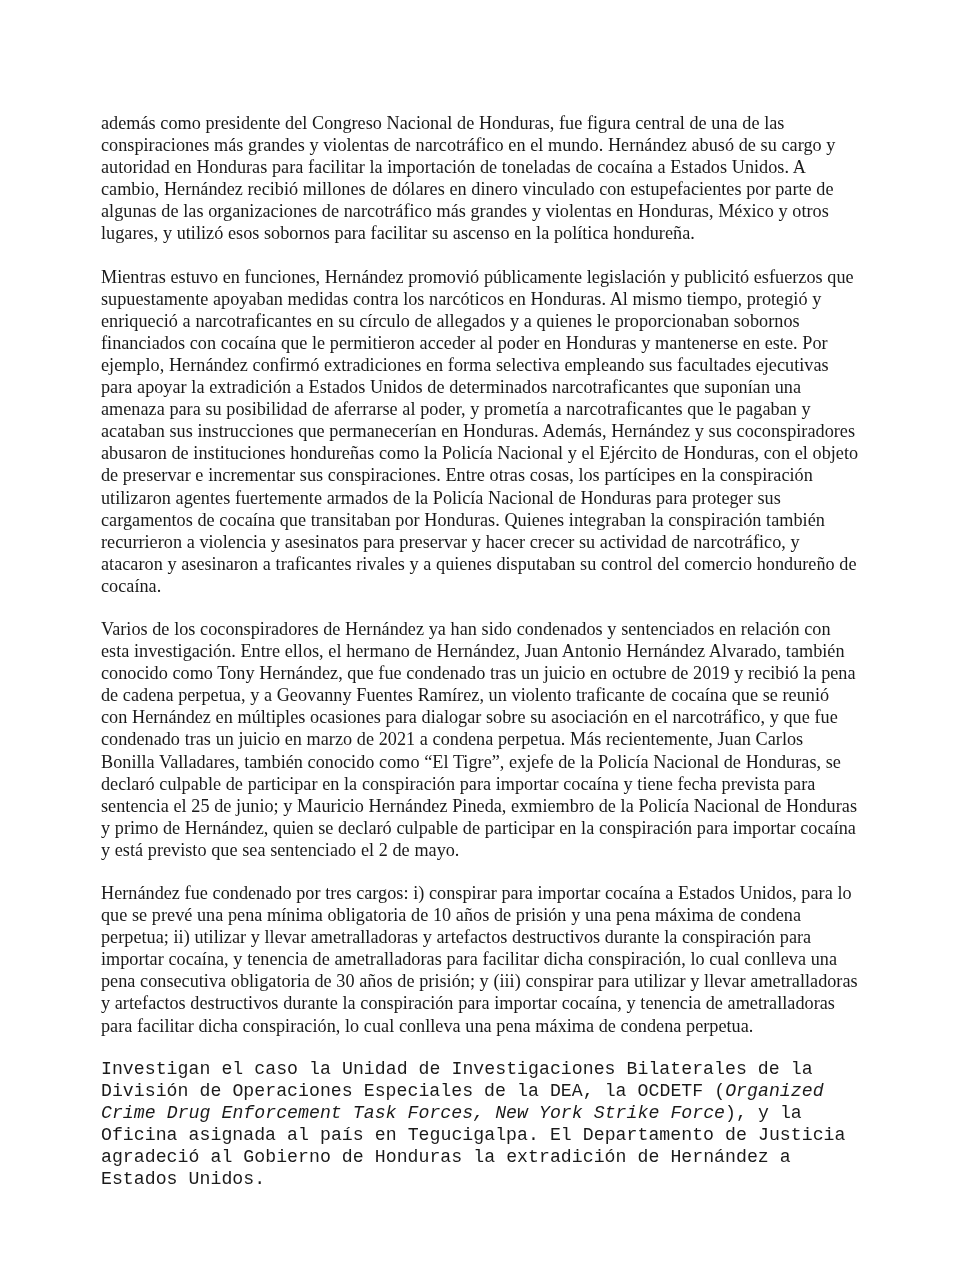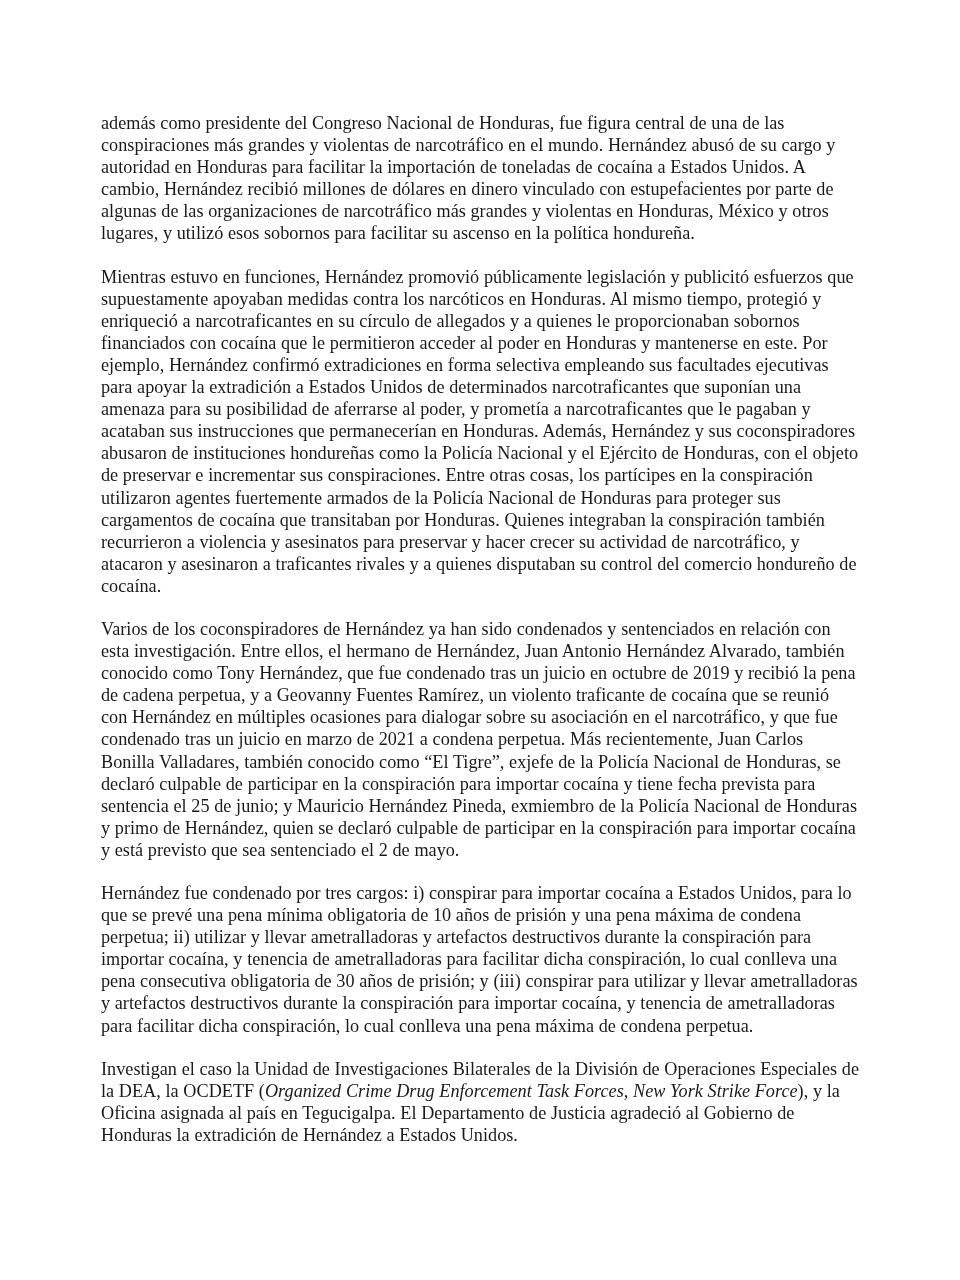"Investigan el caso la Unidad" p.para:last-child { font-family: none -> Liberation Mono, monospace }
